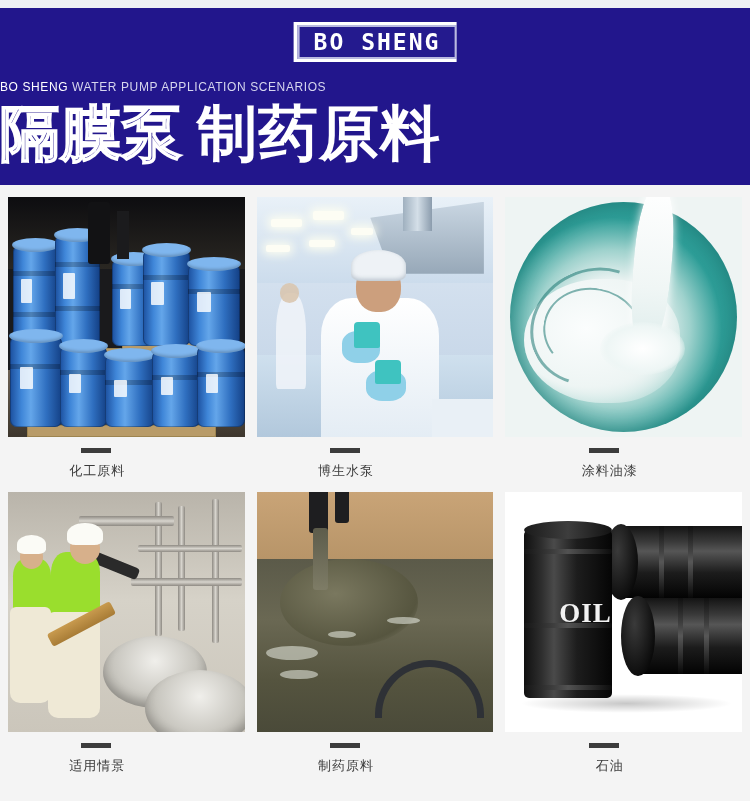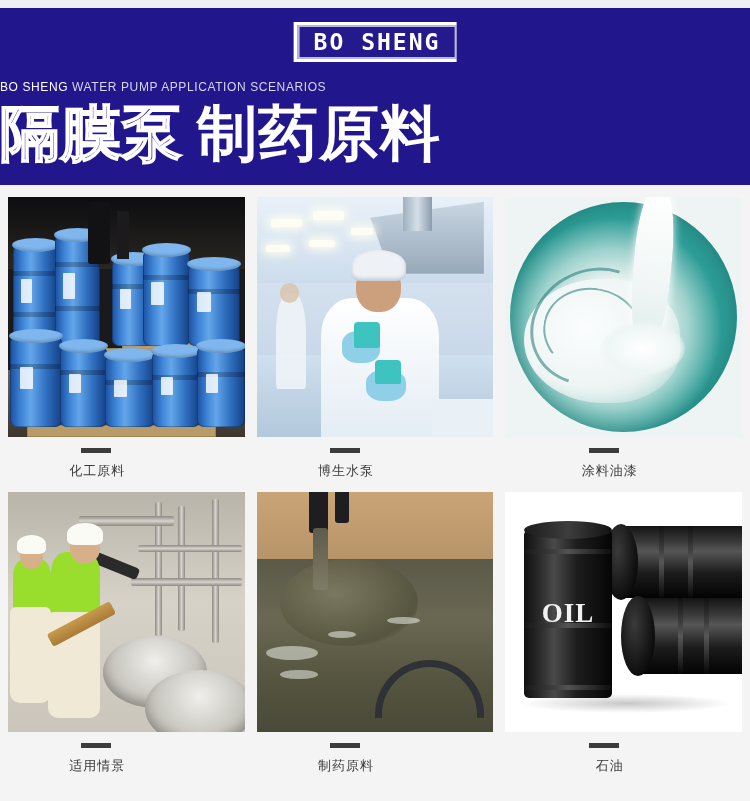"OIL" .oil-drum .oil-label { text-align: center -> right }
